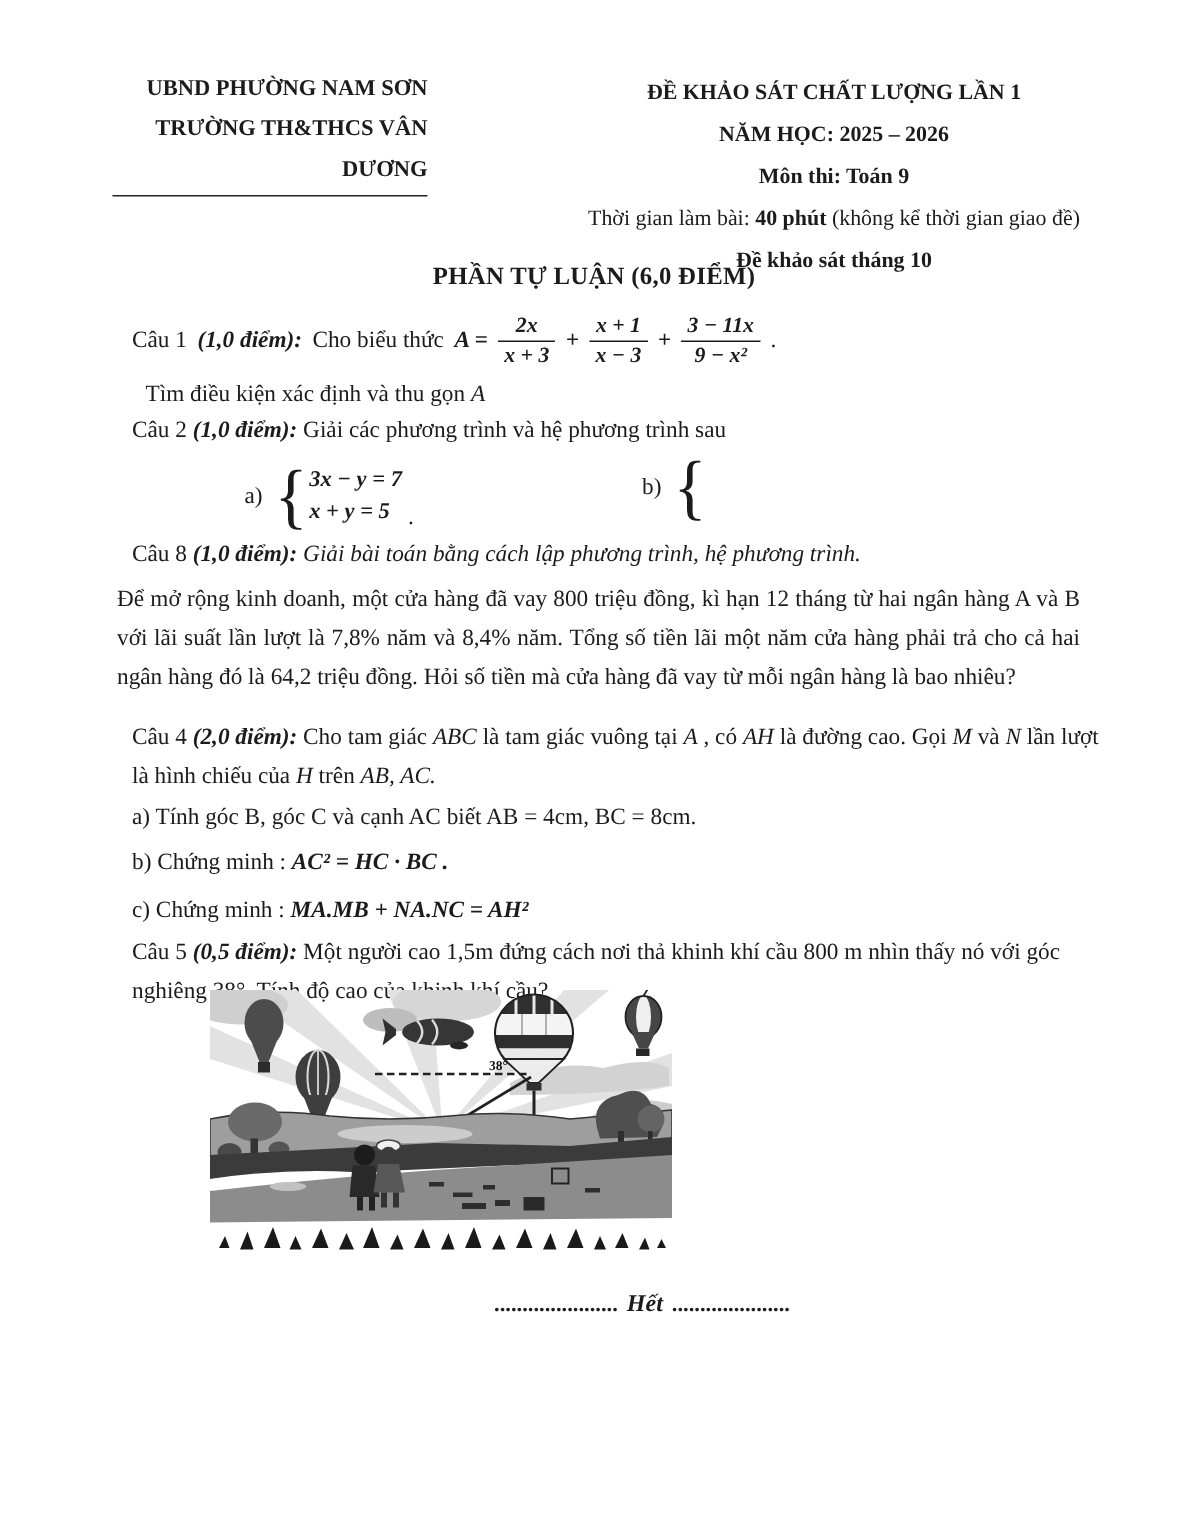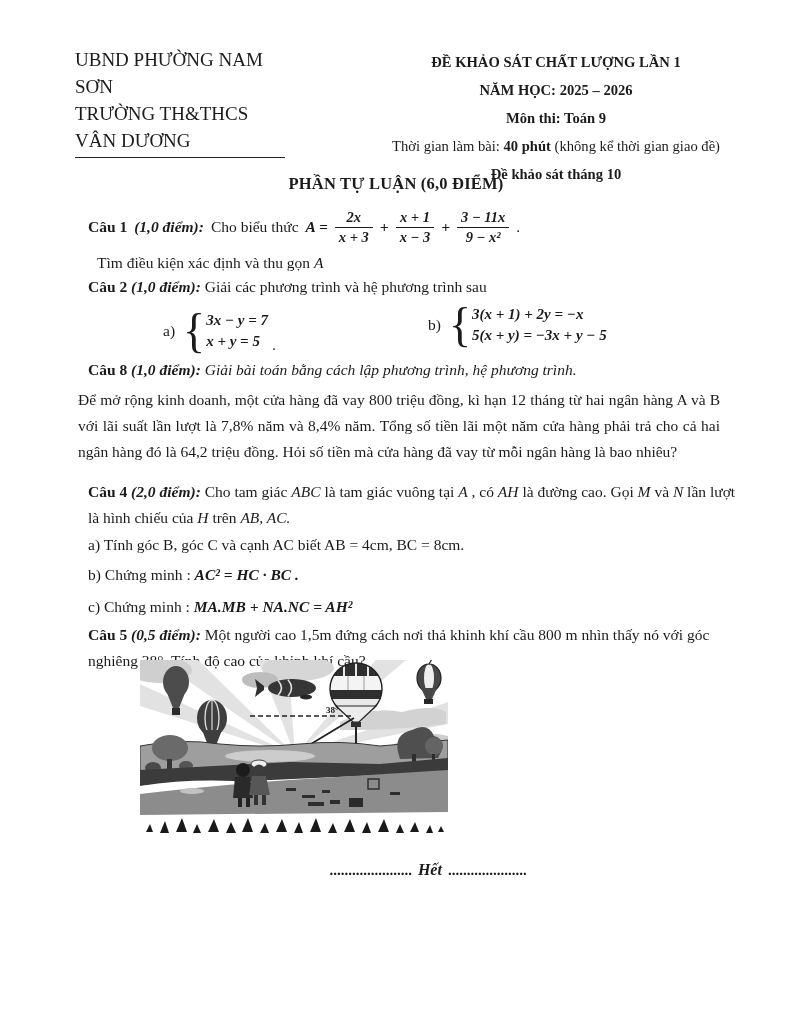"UBND PHƯỜNG NAM SƠN" .hdr-left { font-size: 19px -> 15px; font-weight: normal -> bold; text-align: left -> right }
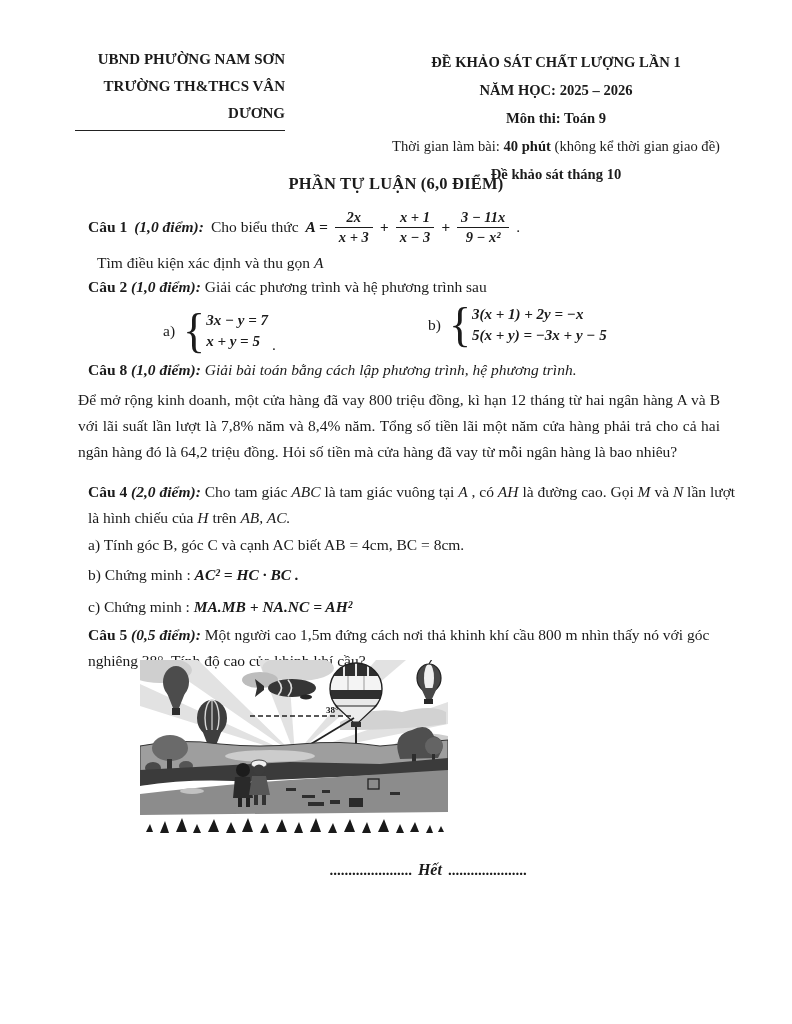"Câu 1" .qhead .lbl { font-weight: bold -> normal }
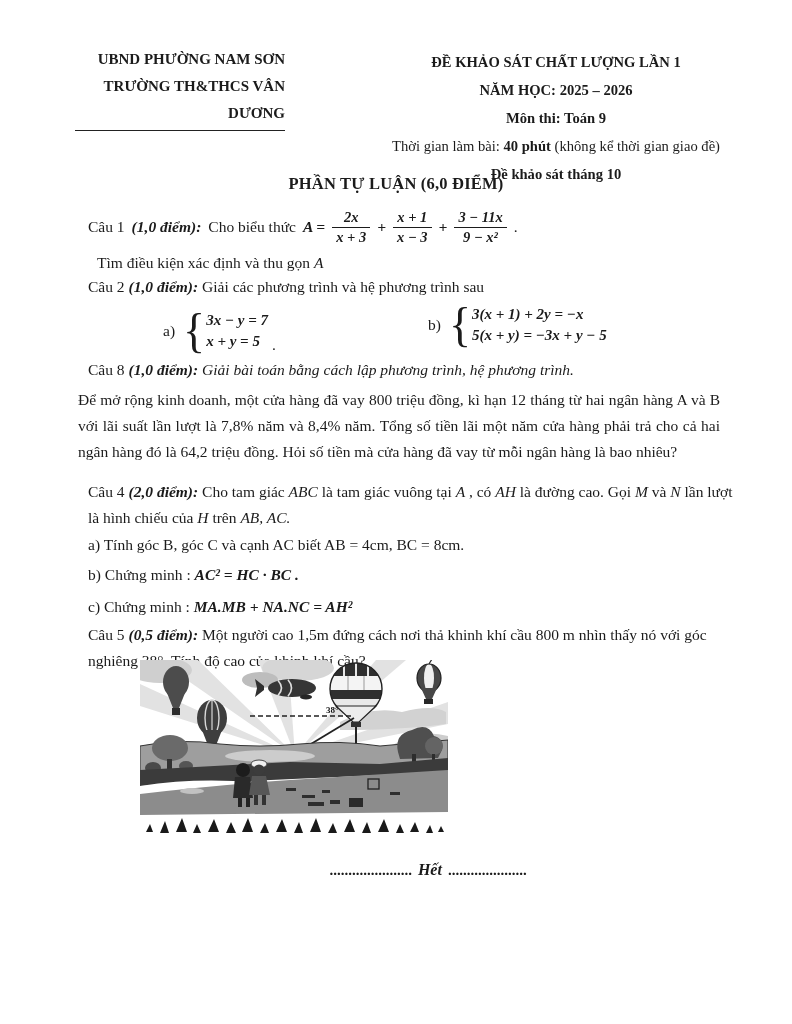"3(x + 1) + 2y" span.eqs { html: <span> <span>3(x + 1) + 2y = −x</span> <span>5(x + y) = −3x + y − 5</span> </span> -> none }
